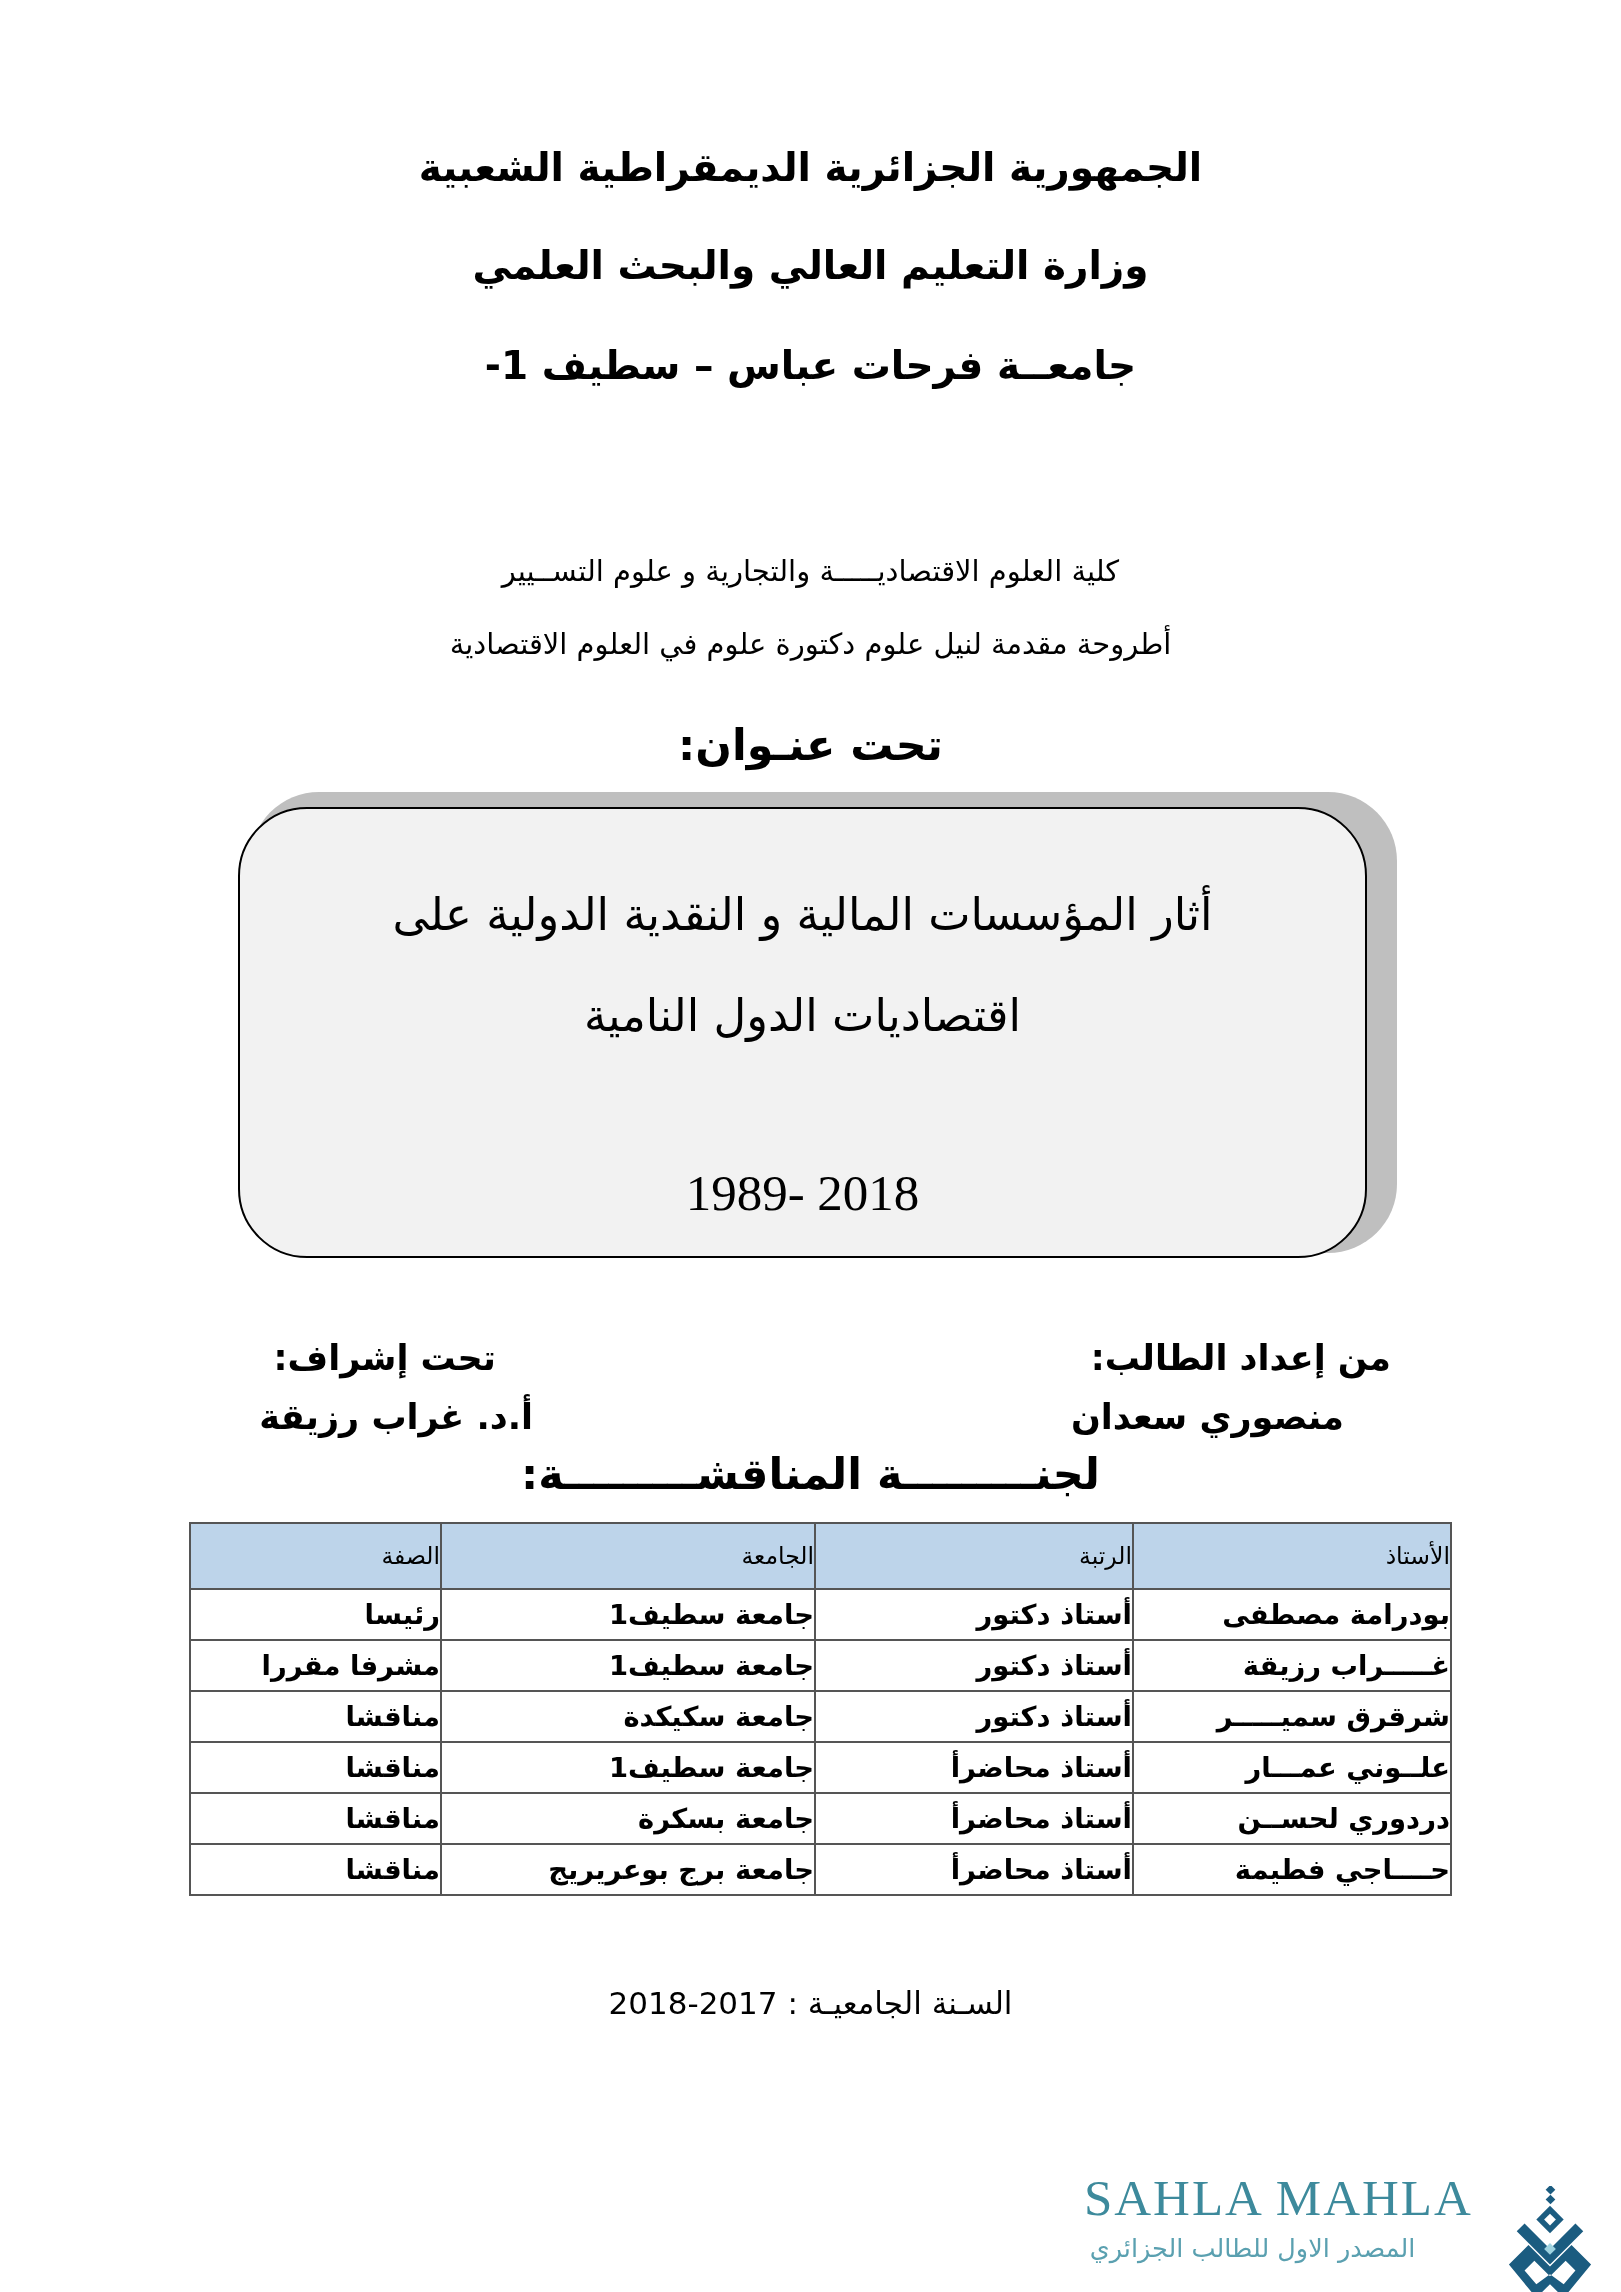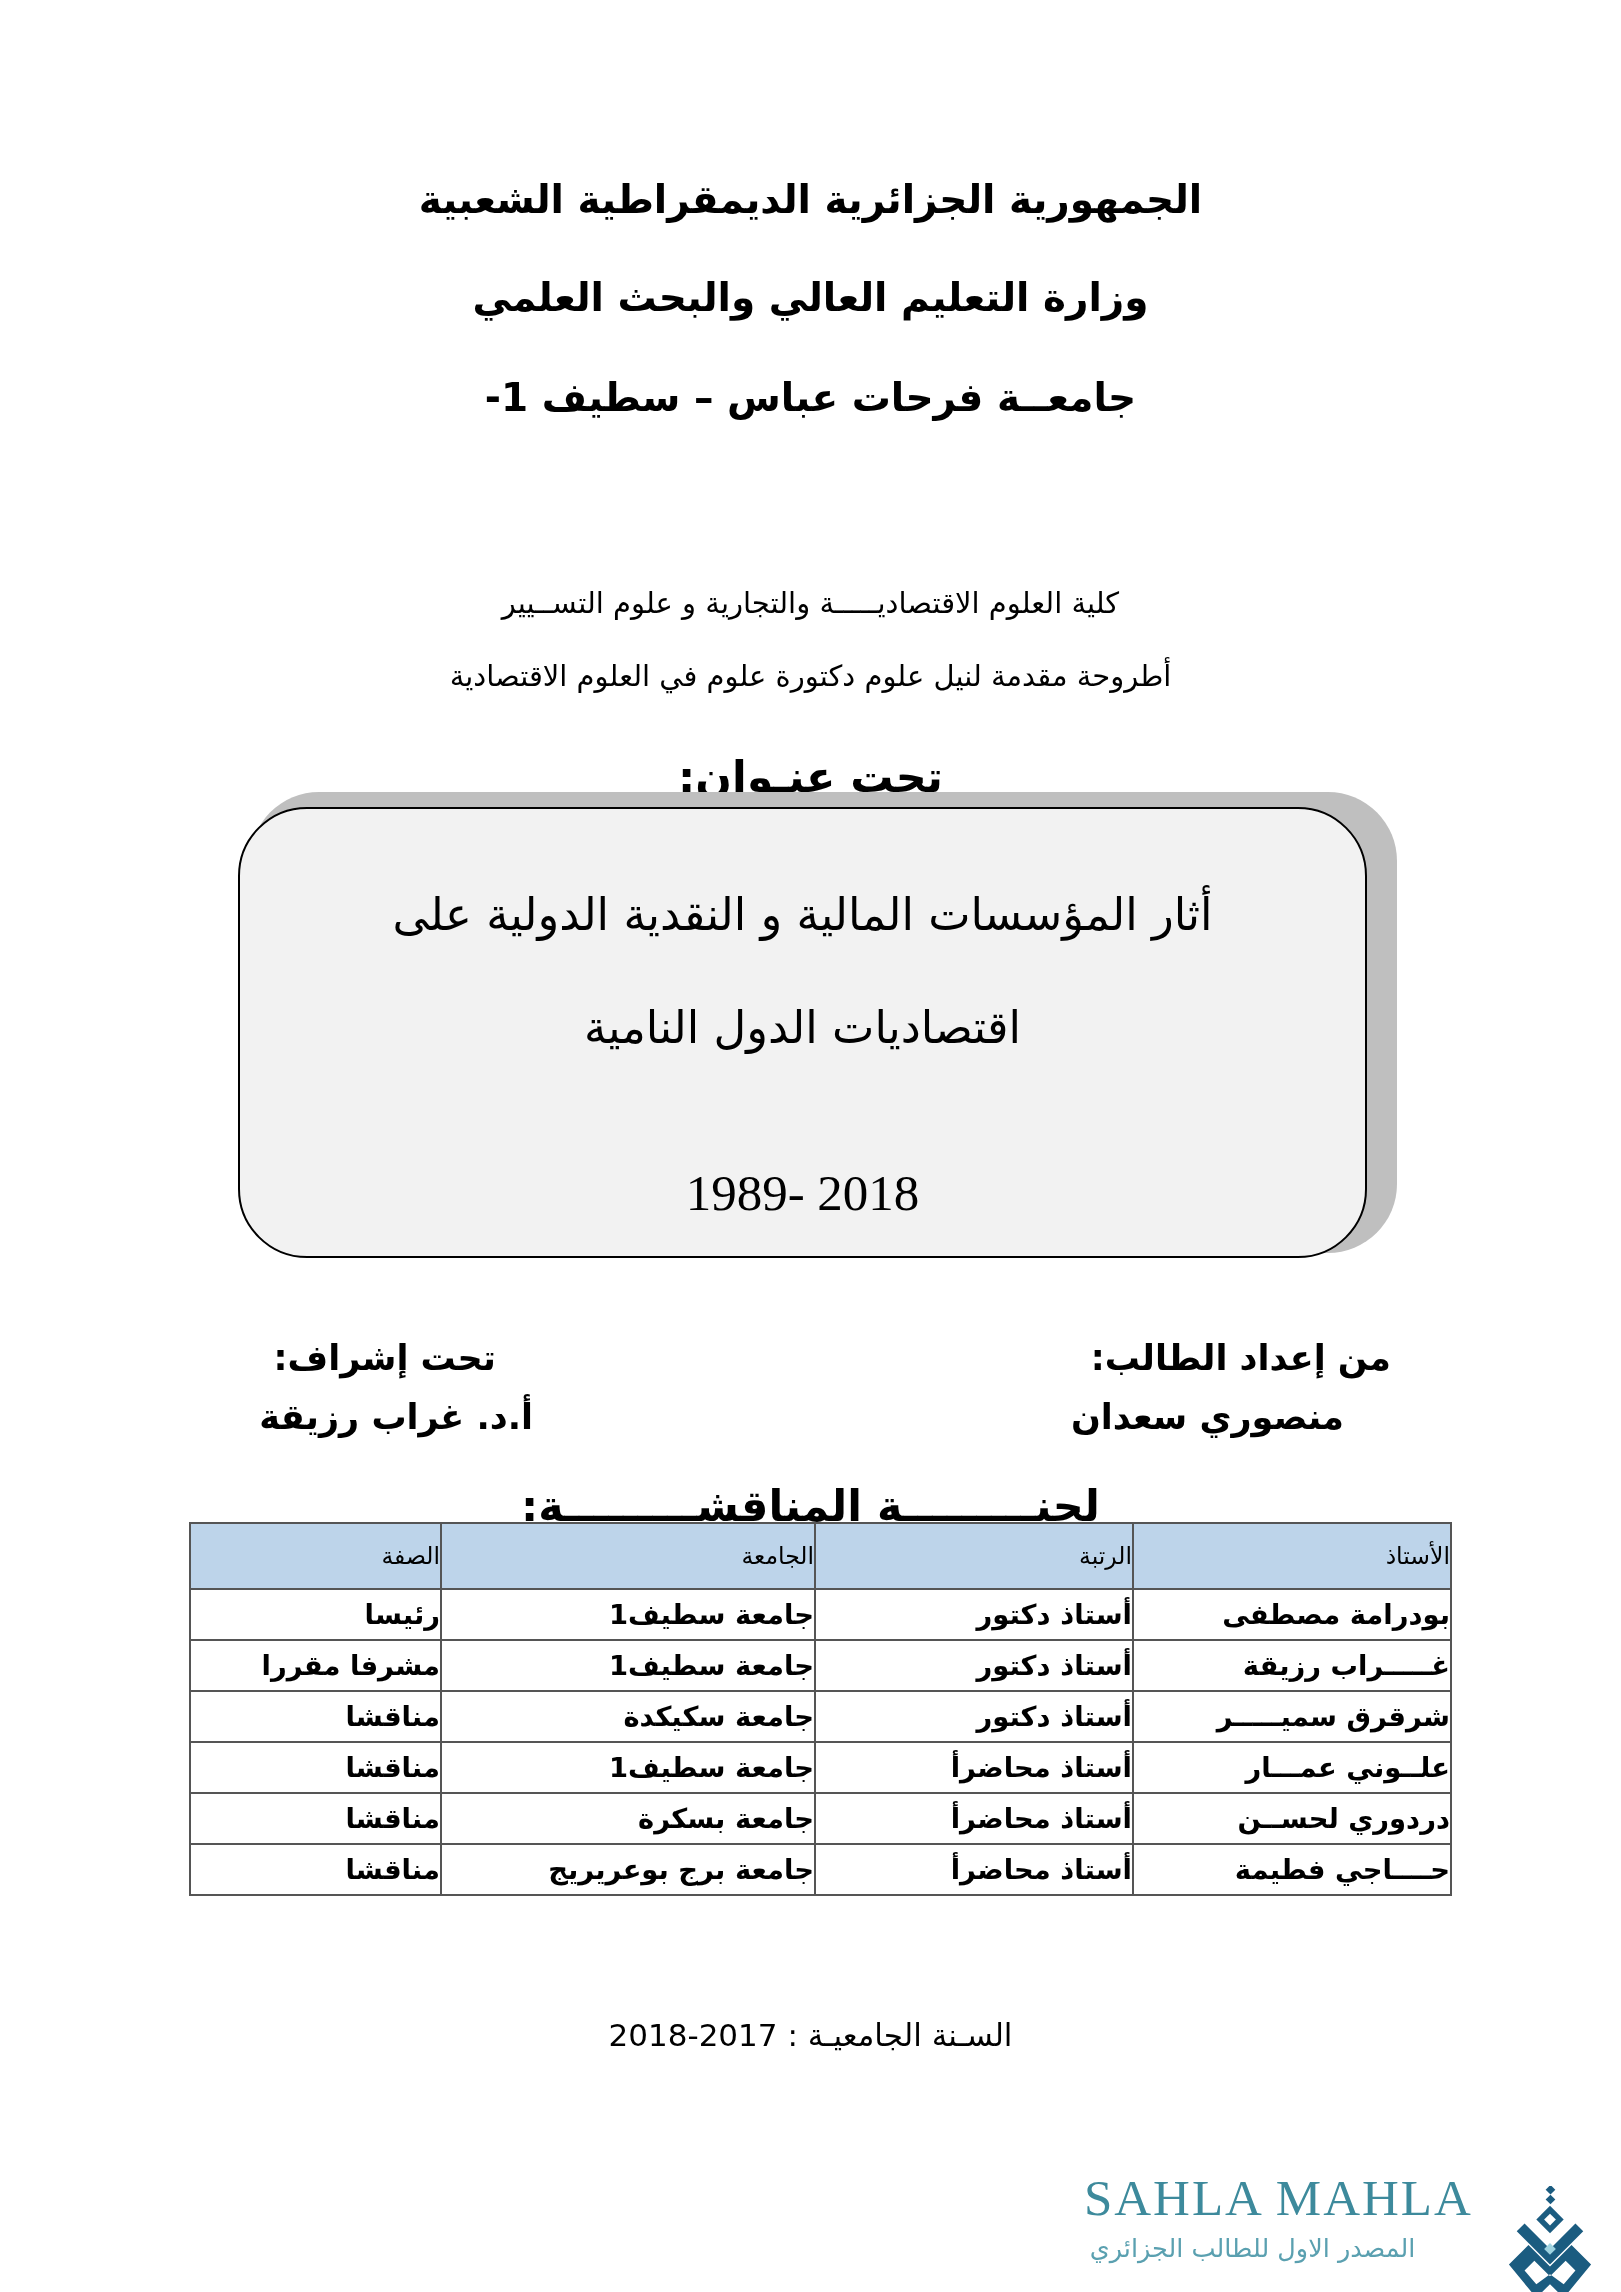"الجمهورية الجزائرية الديمقراطية الشعبية" .center-line { margin-top: 32px -> none }
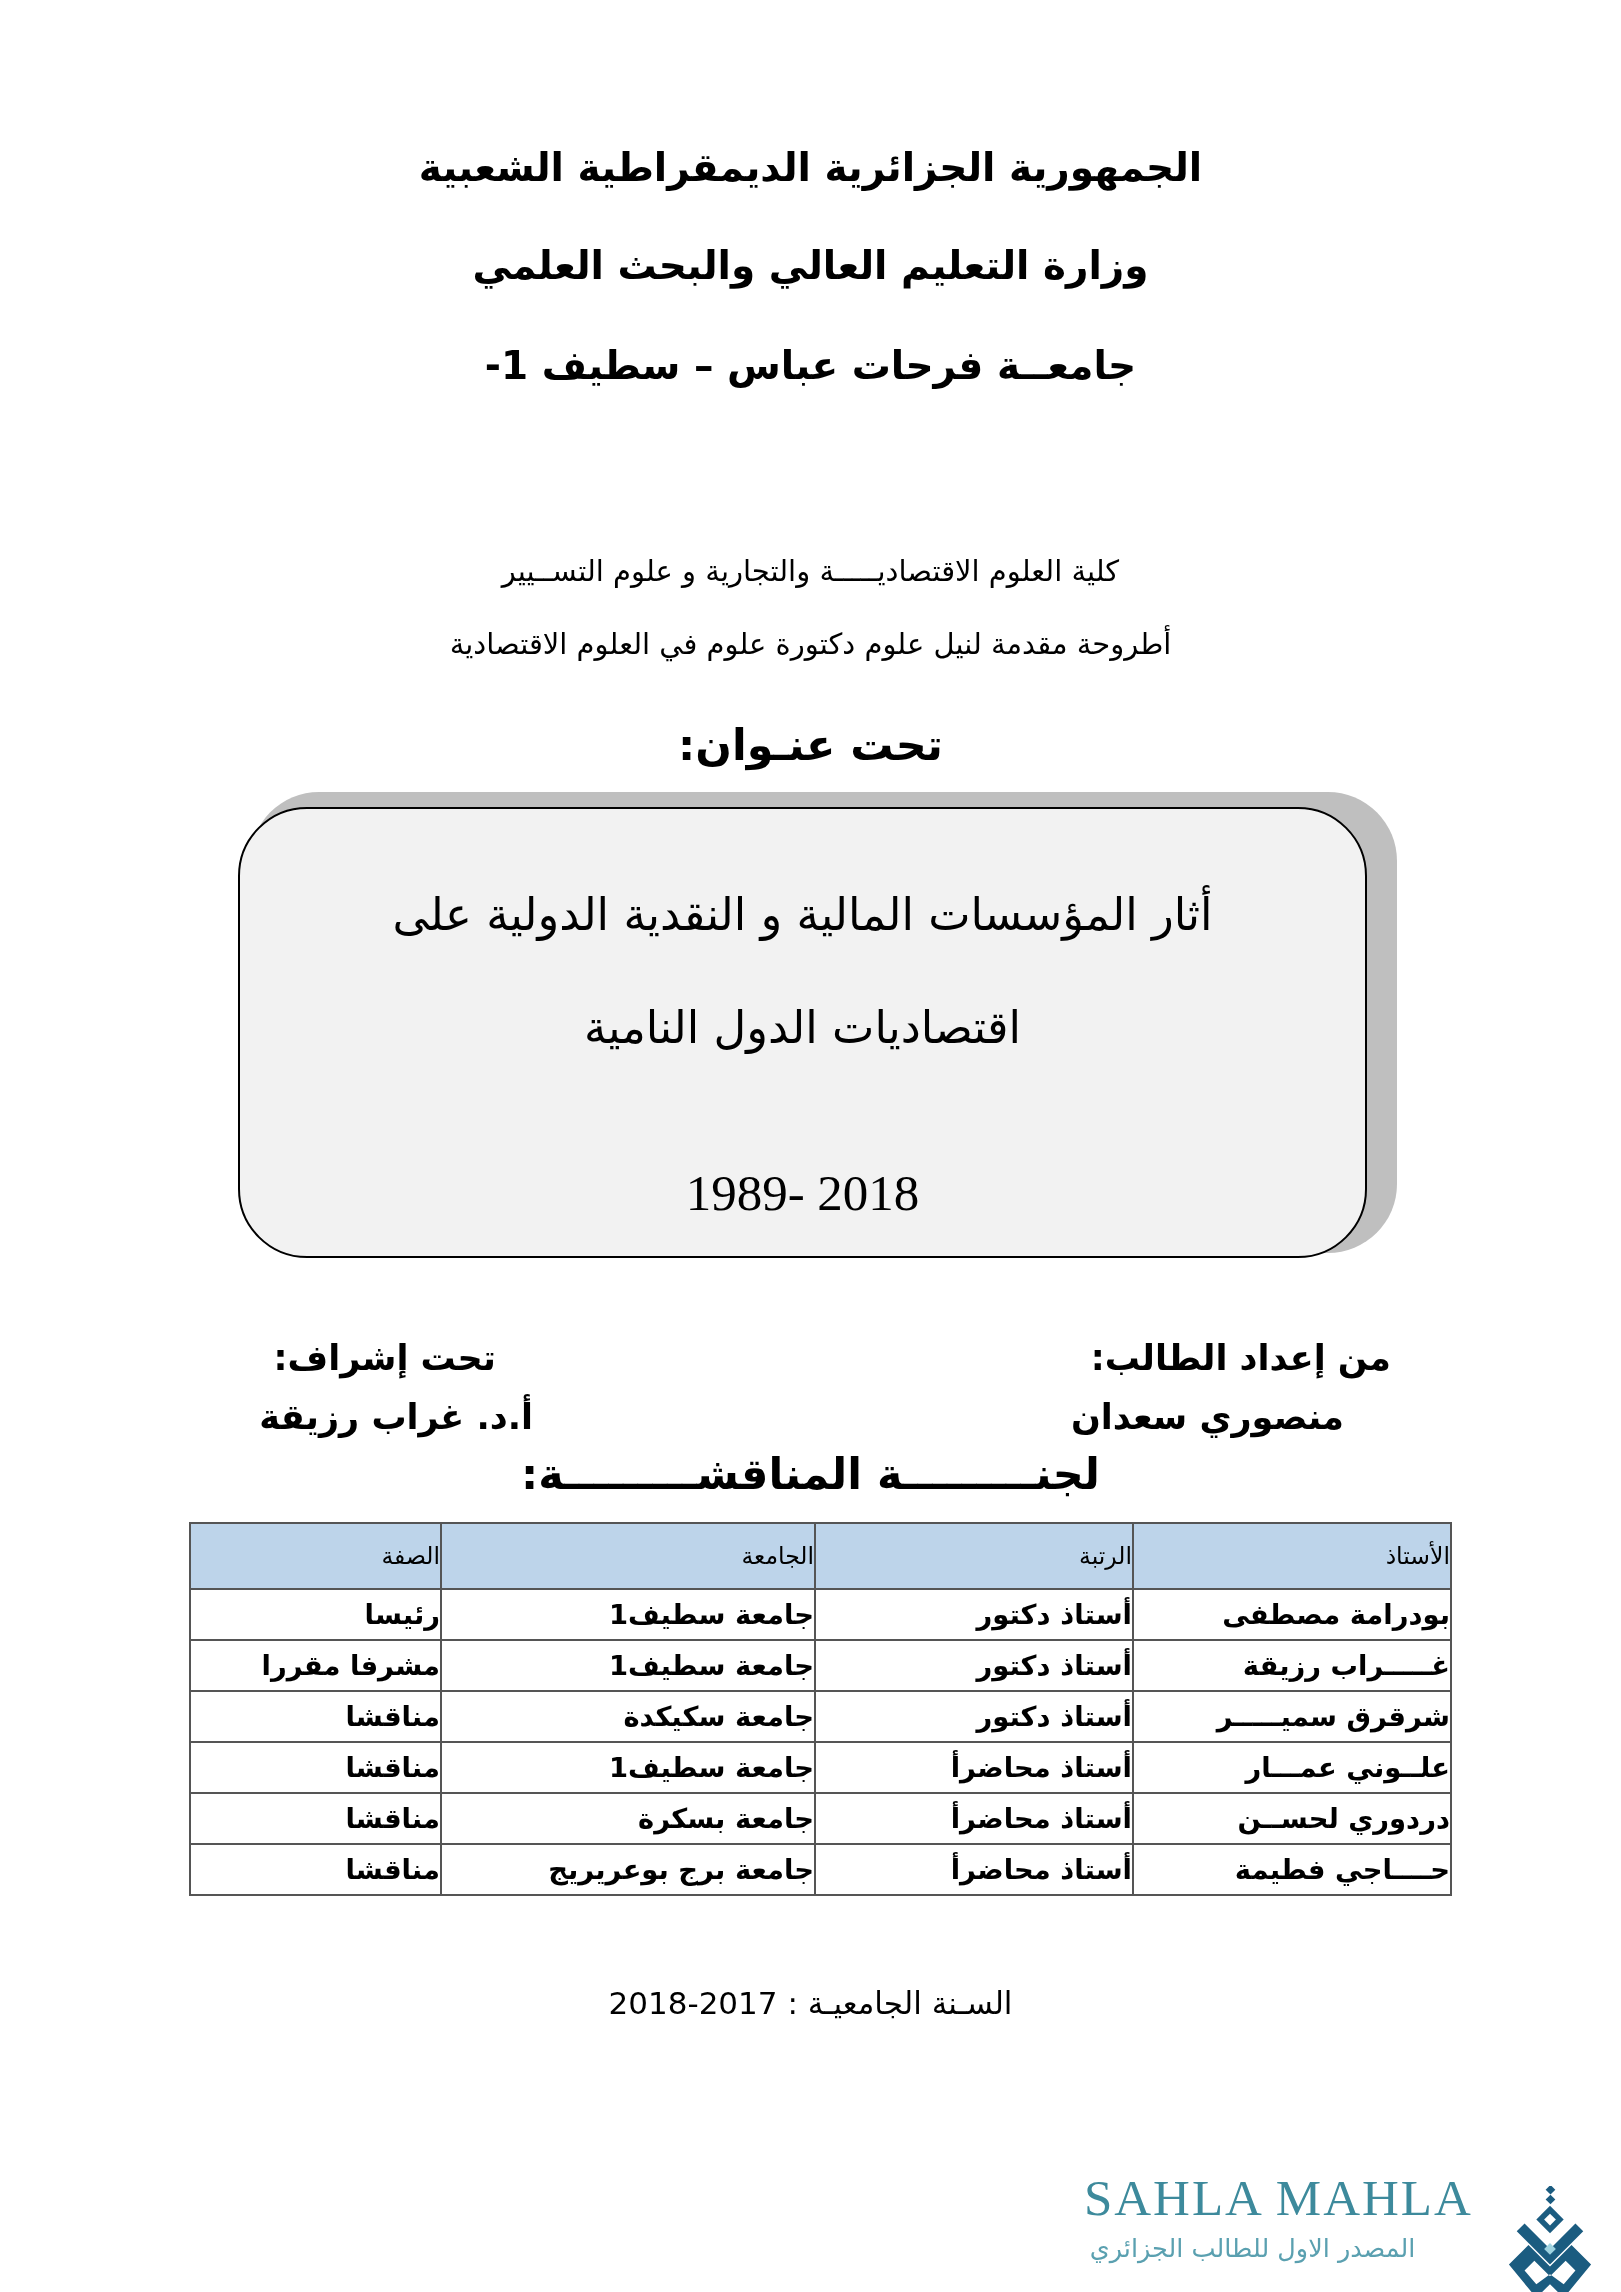"اقتصاديات الدول النامية" .box .t2 { top: 192px -> 180px }
